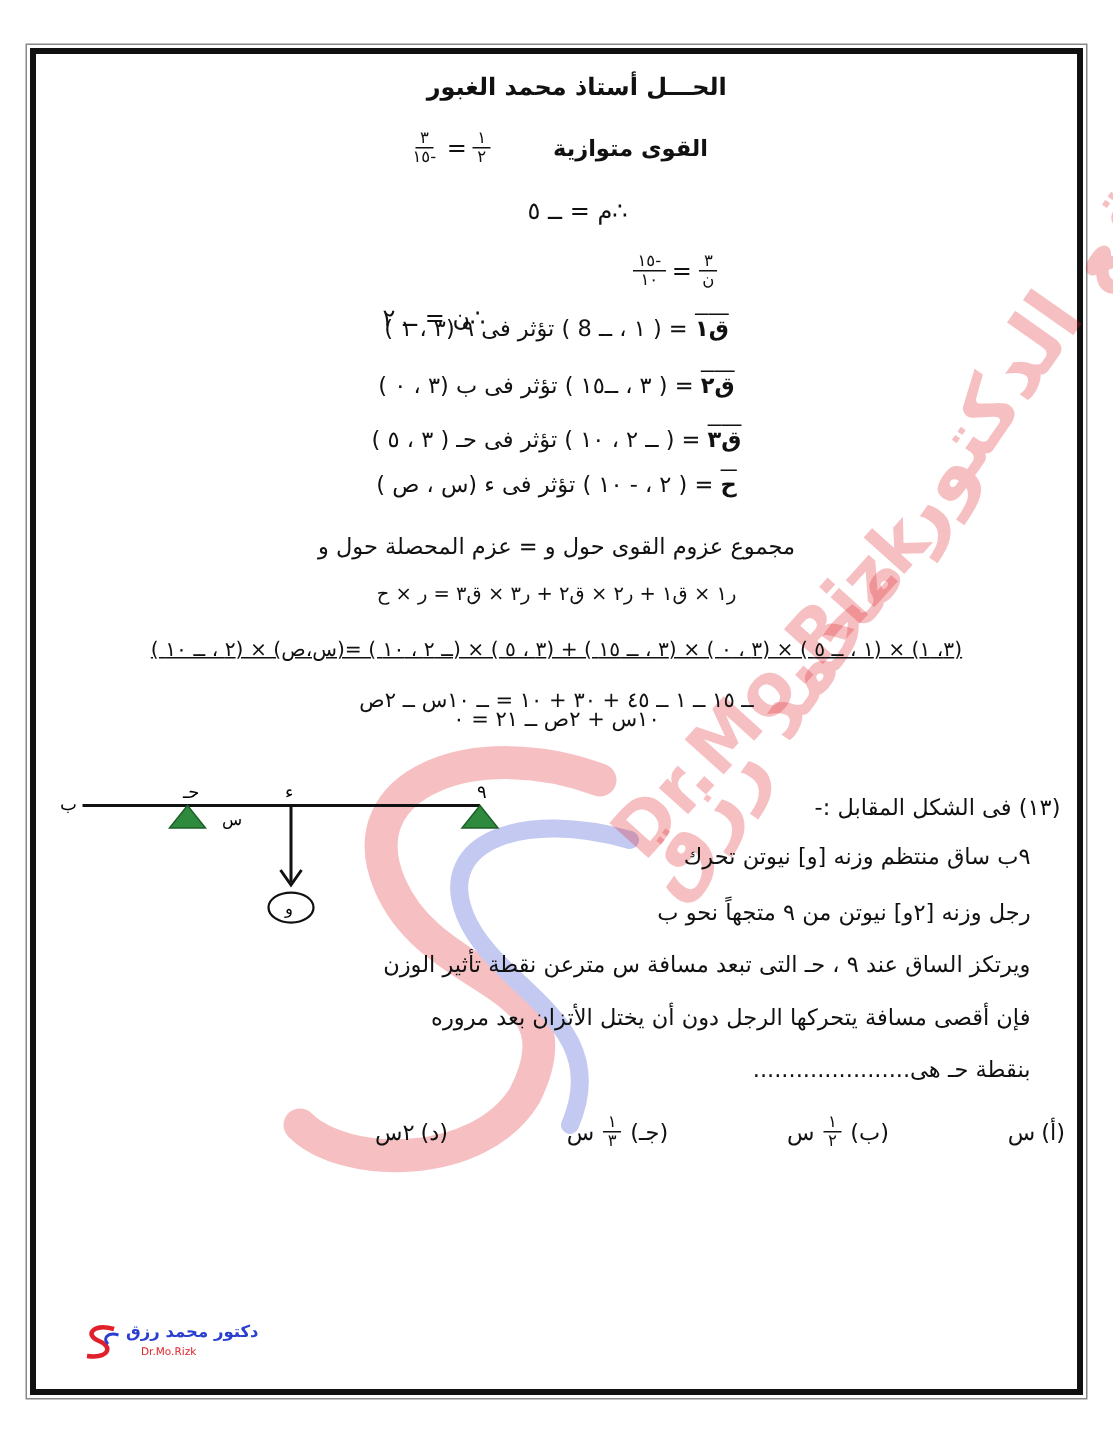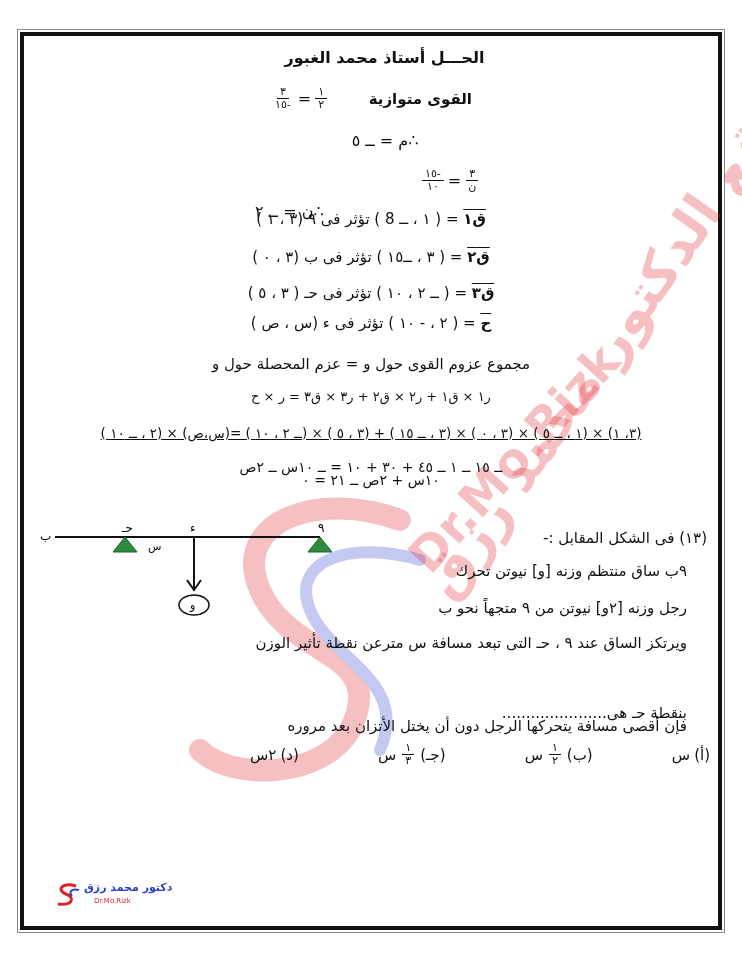"فإن أقصى مسافة يتحركها الرجل" div.line { margin-top: 48px -> none }
